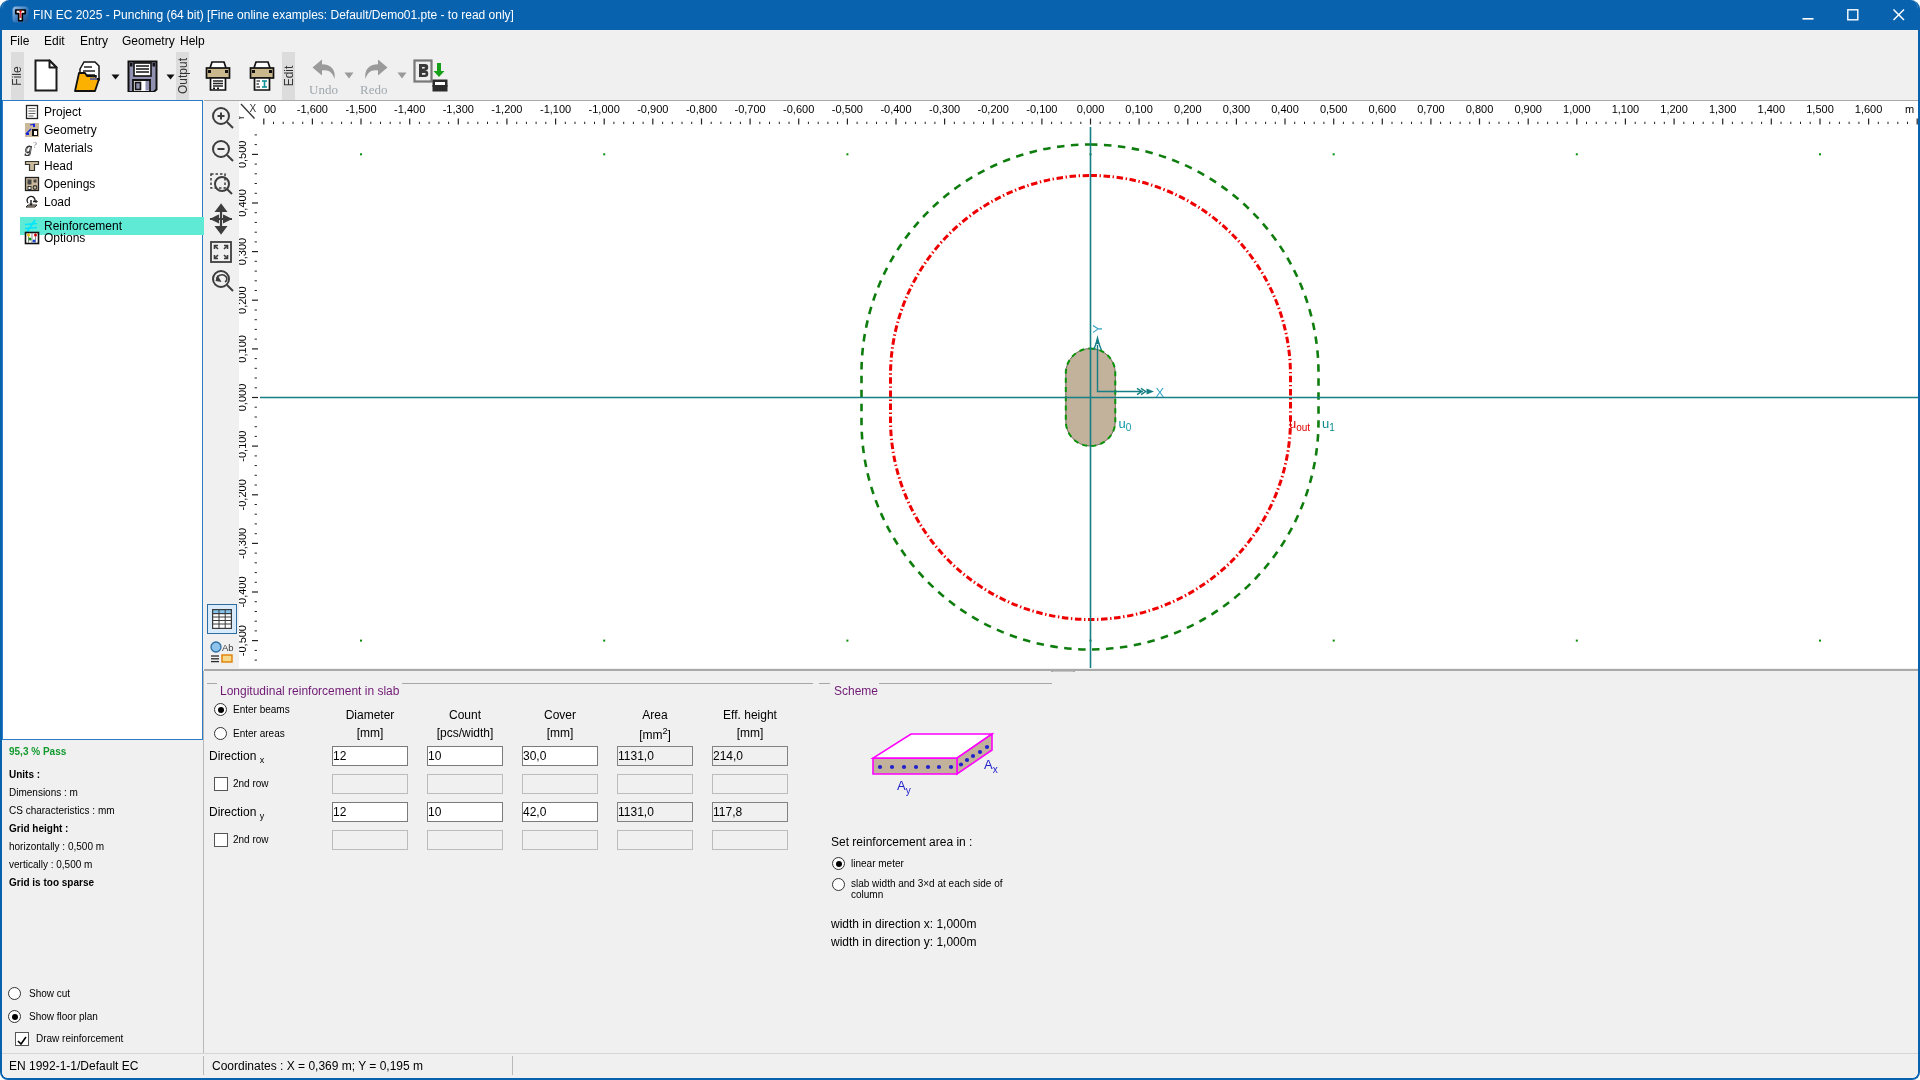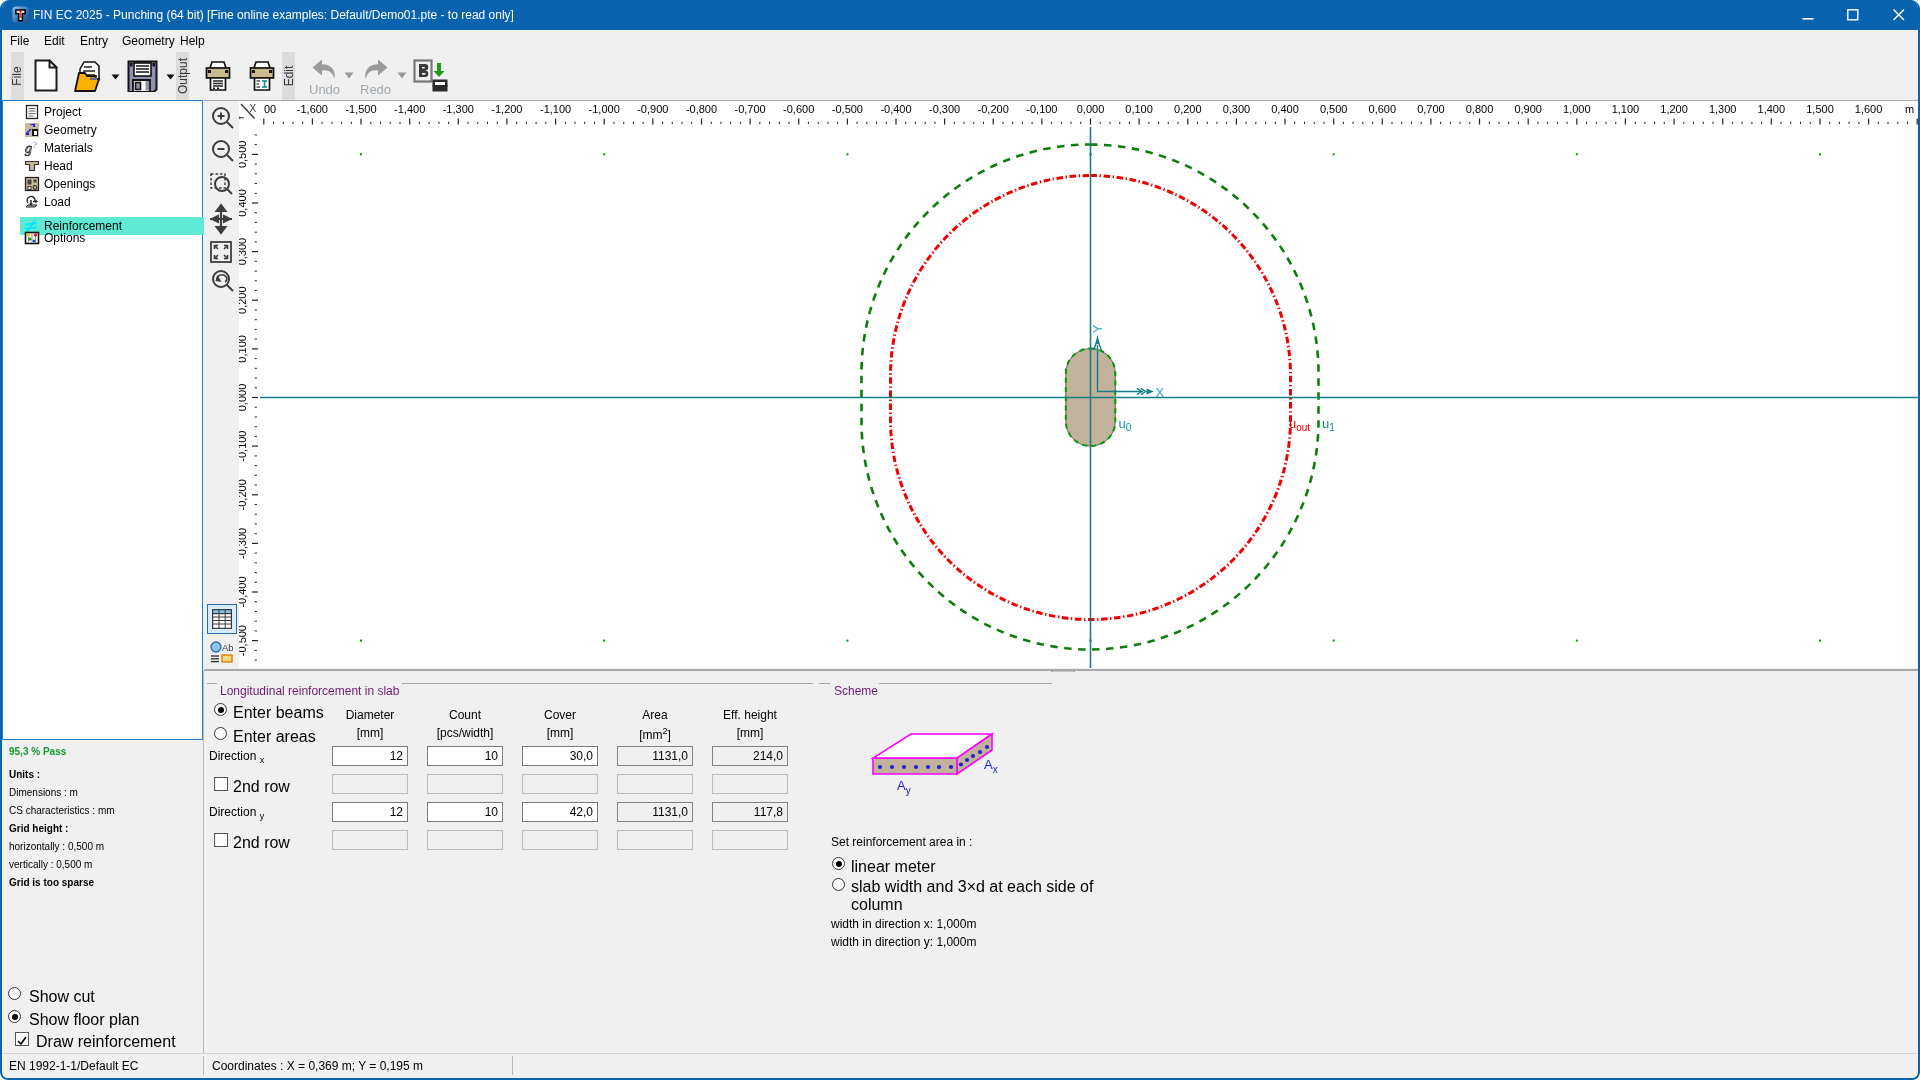"Undo" .gray-txt { font-family: none -> Liberation Serif, serif }
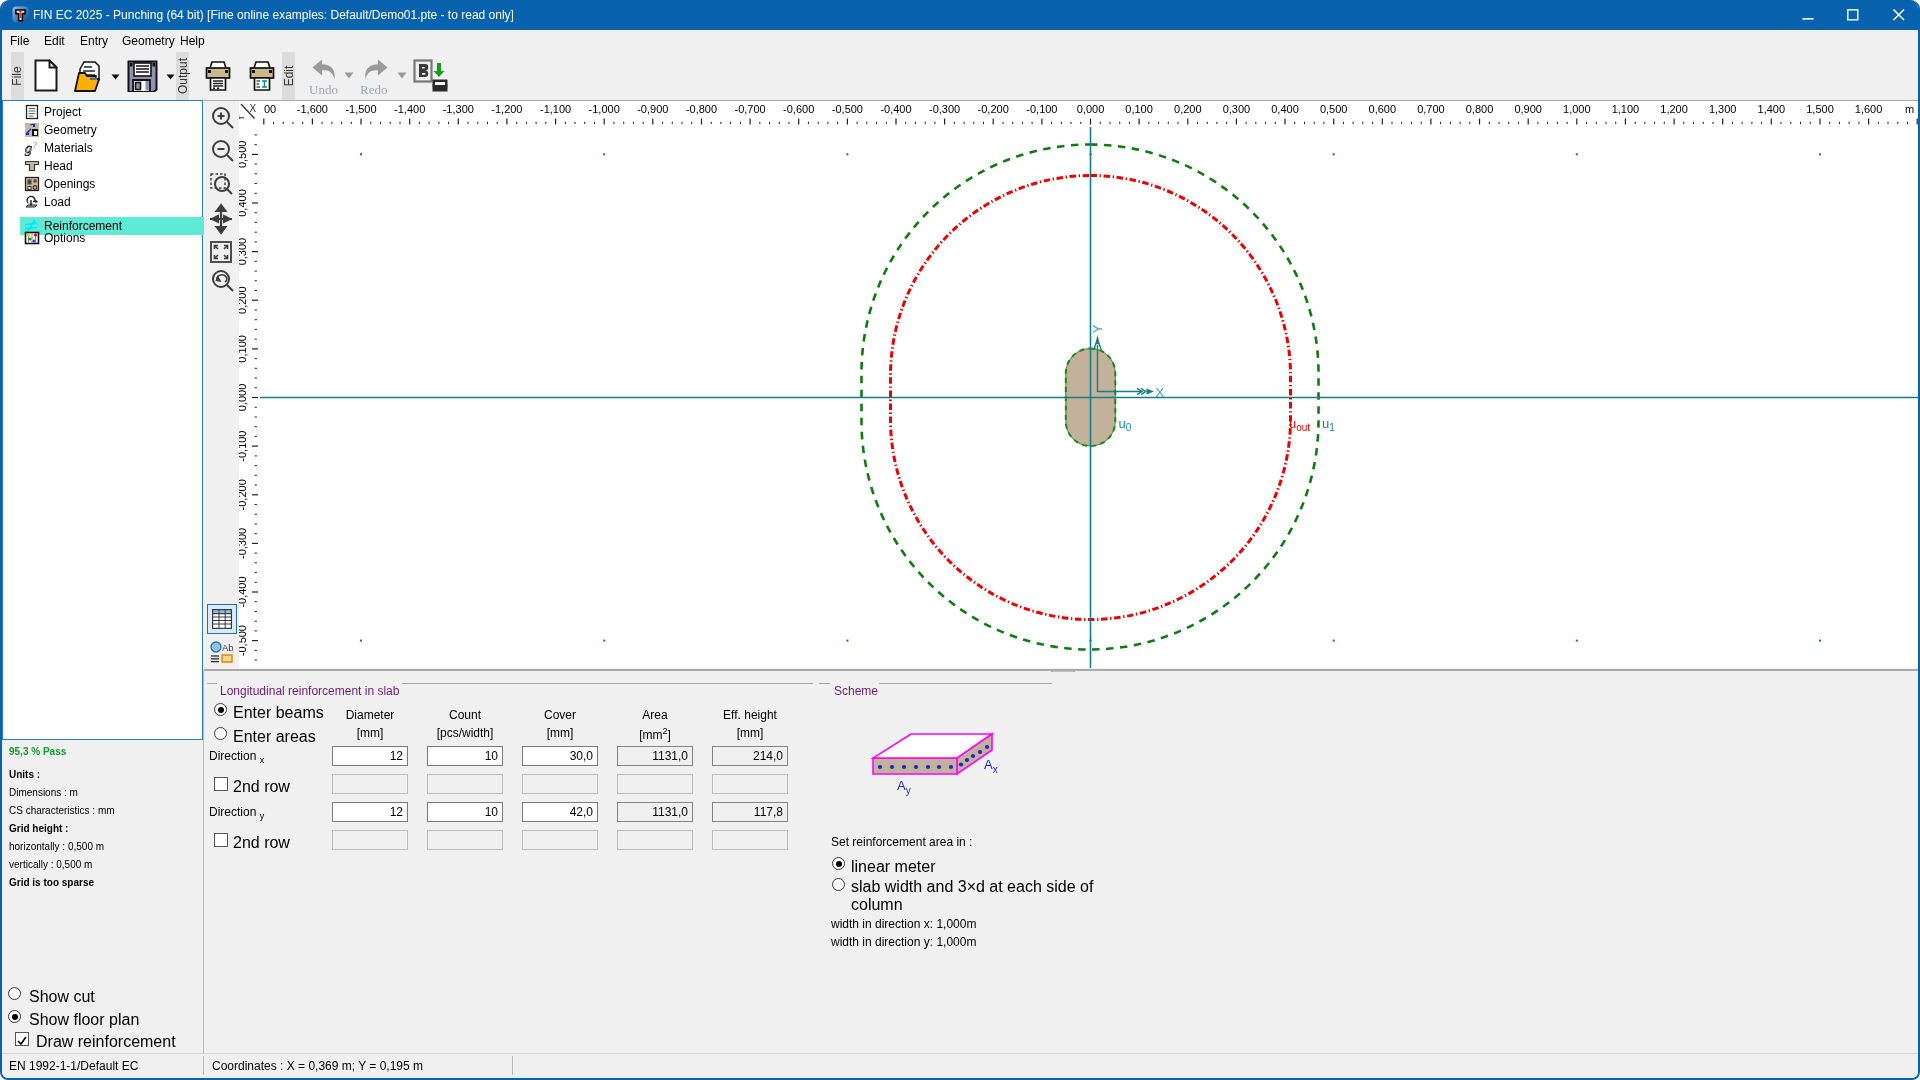"Enter beams" .rlab { font-size: 16px -> 10px }
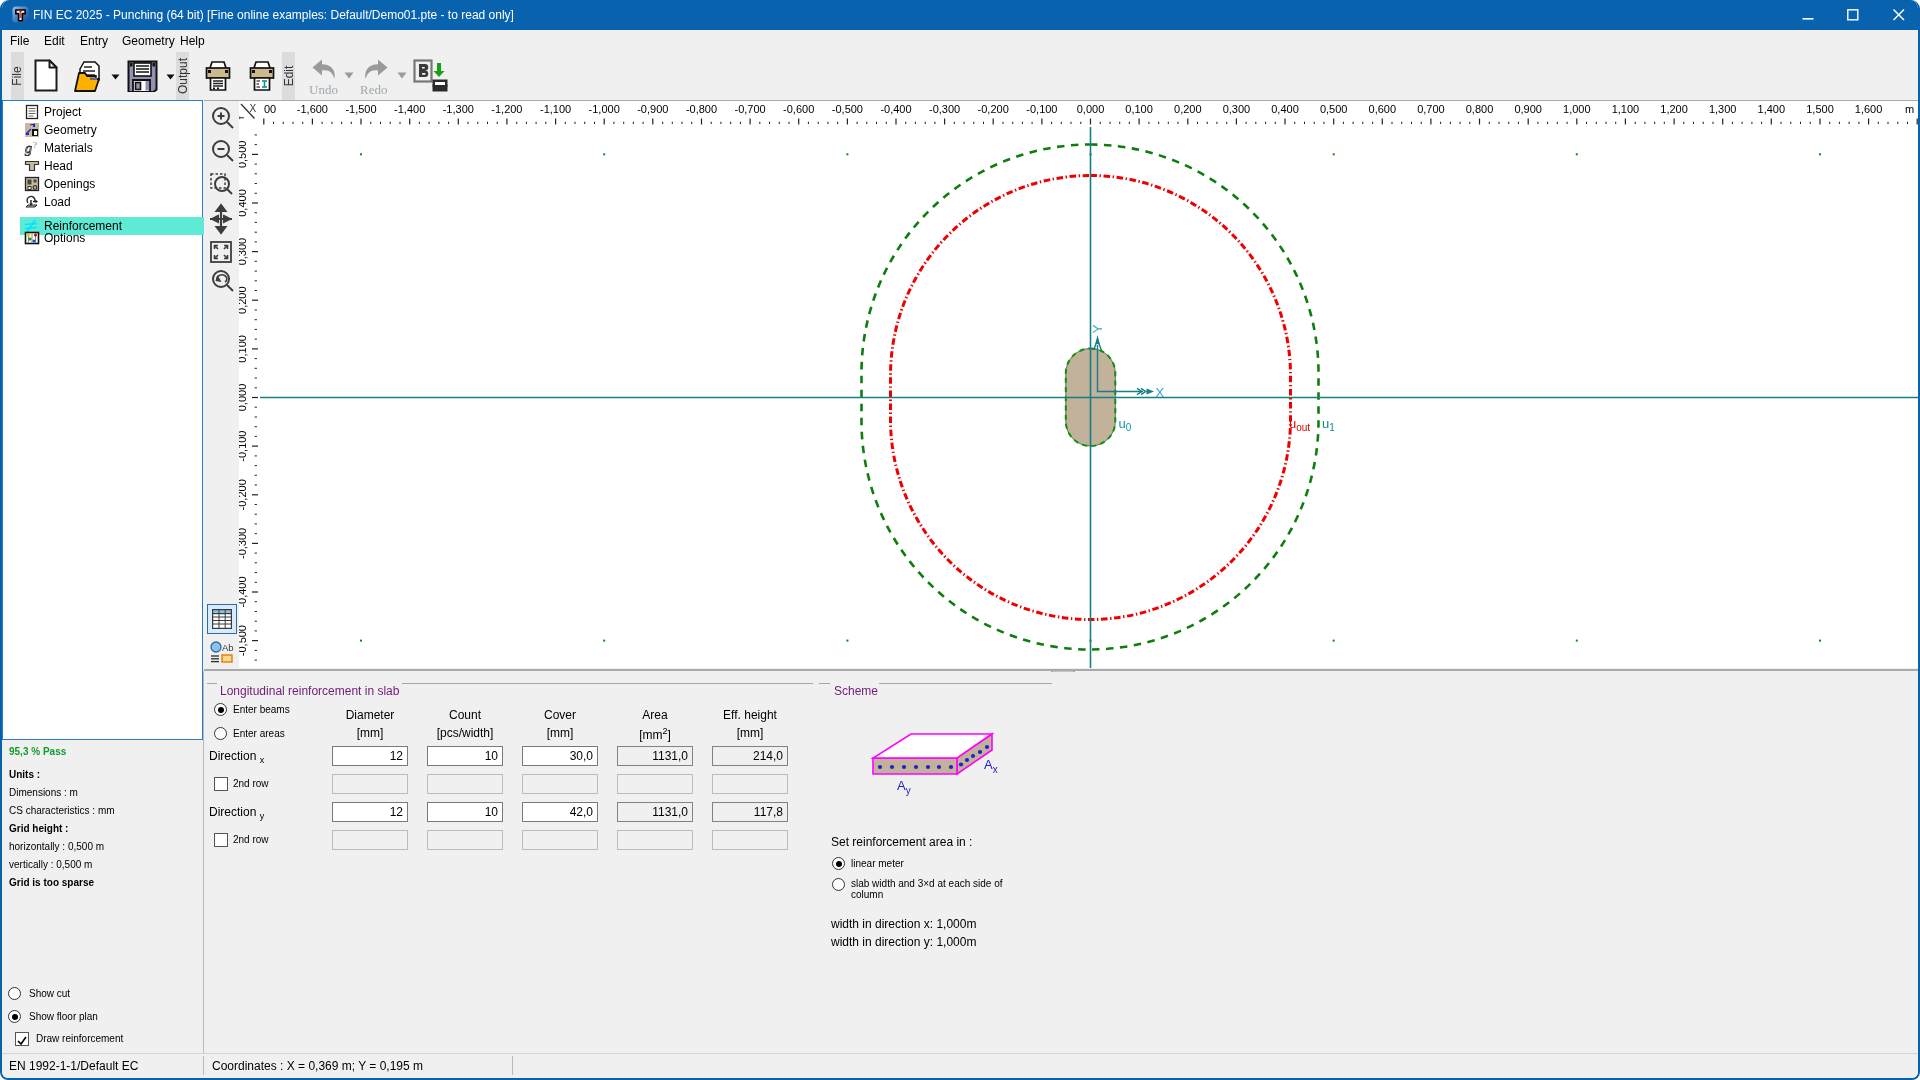"12" .inp { text-align: right -> none }
